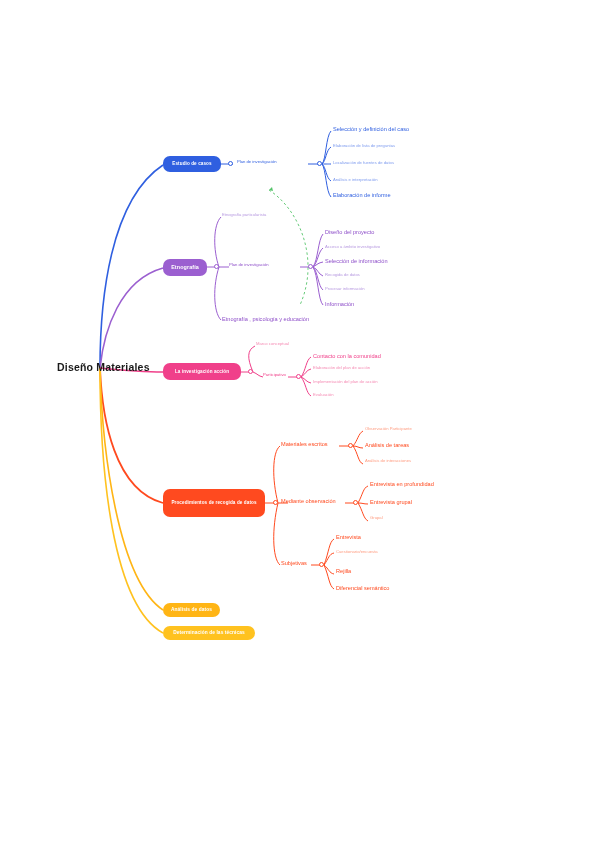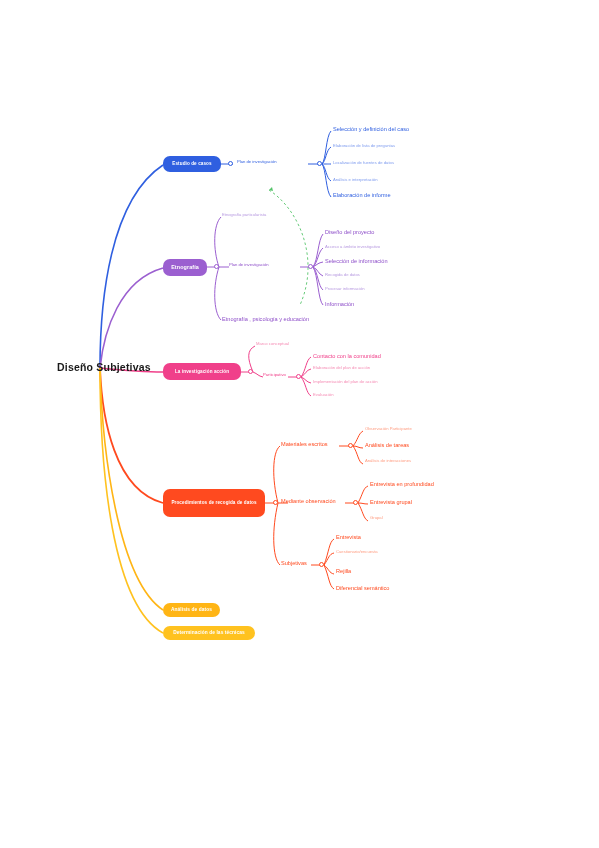"Diseño Subjetivas" div.node { text: Subjetivas -> Materiales }
